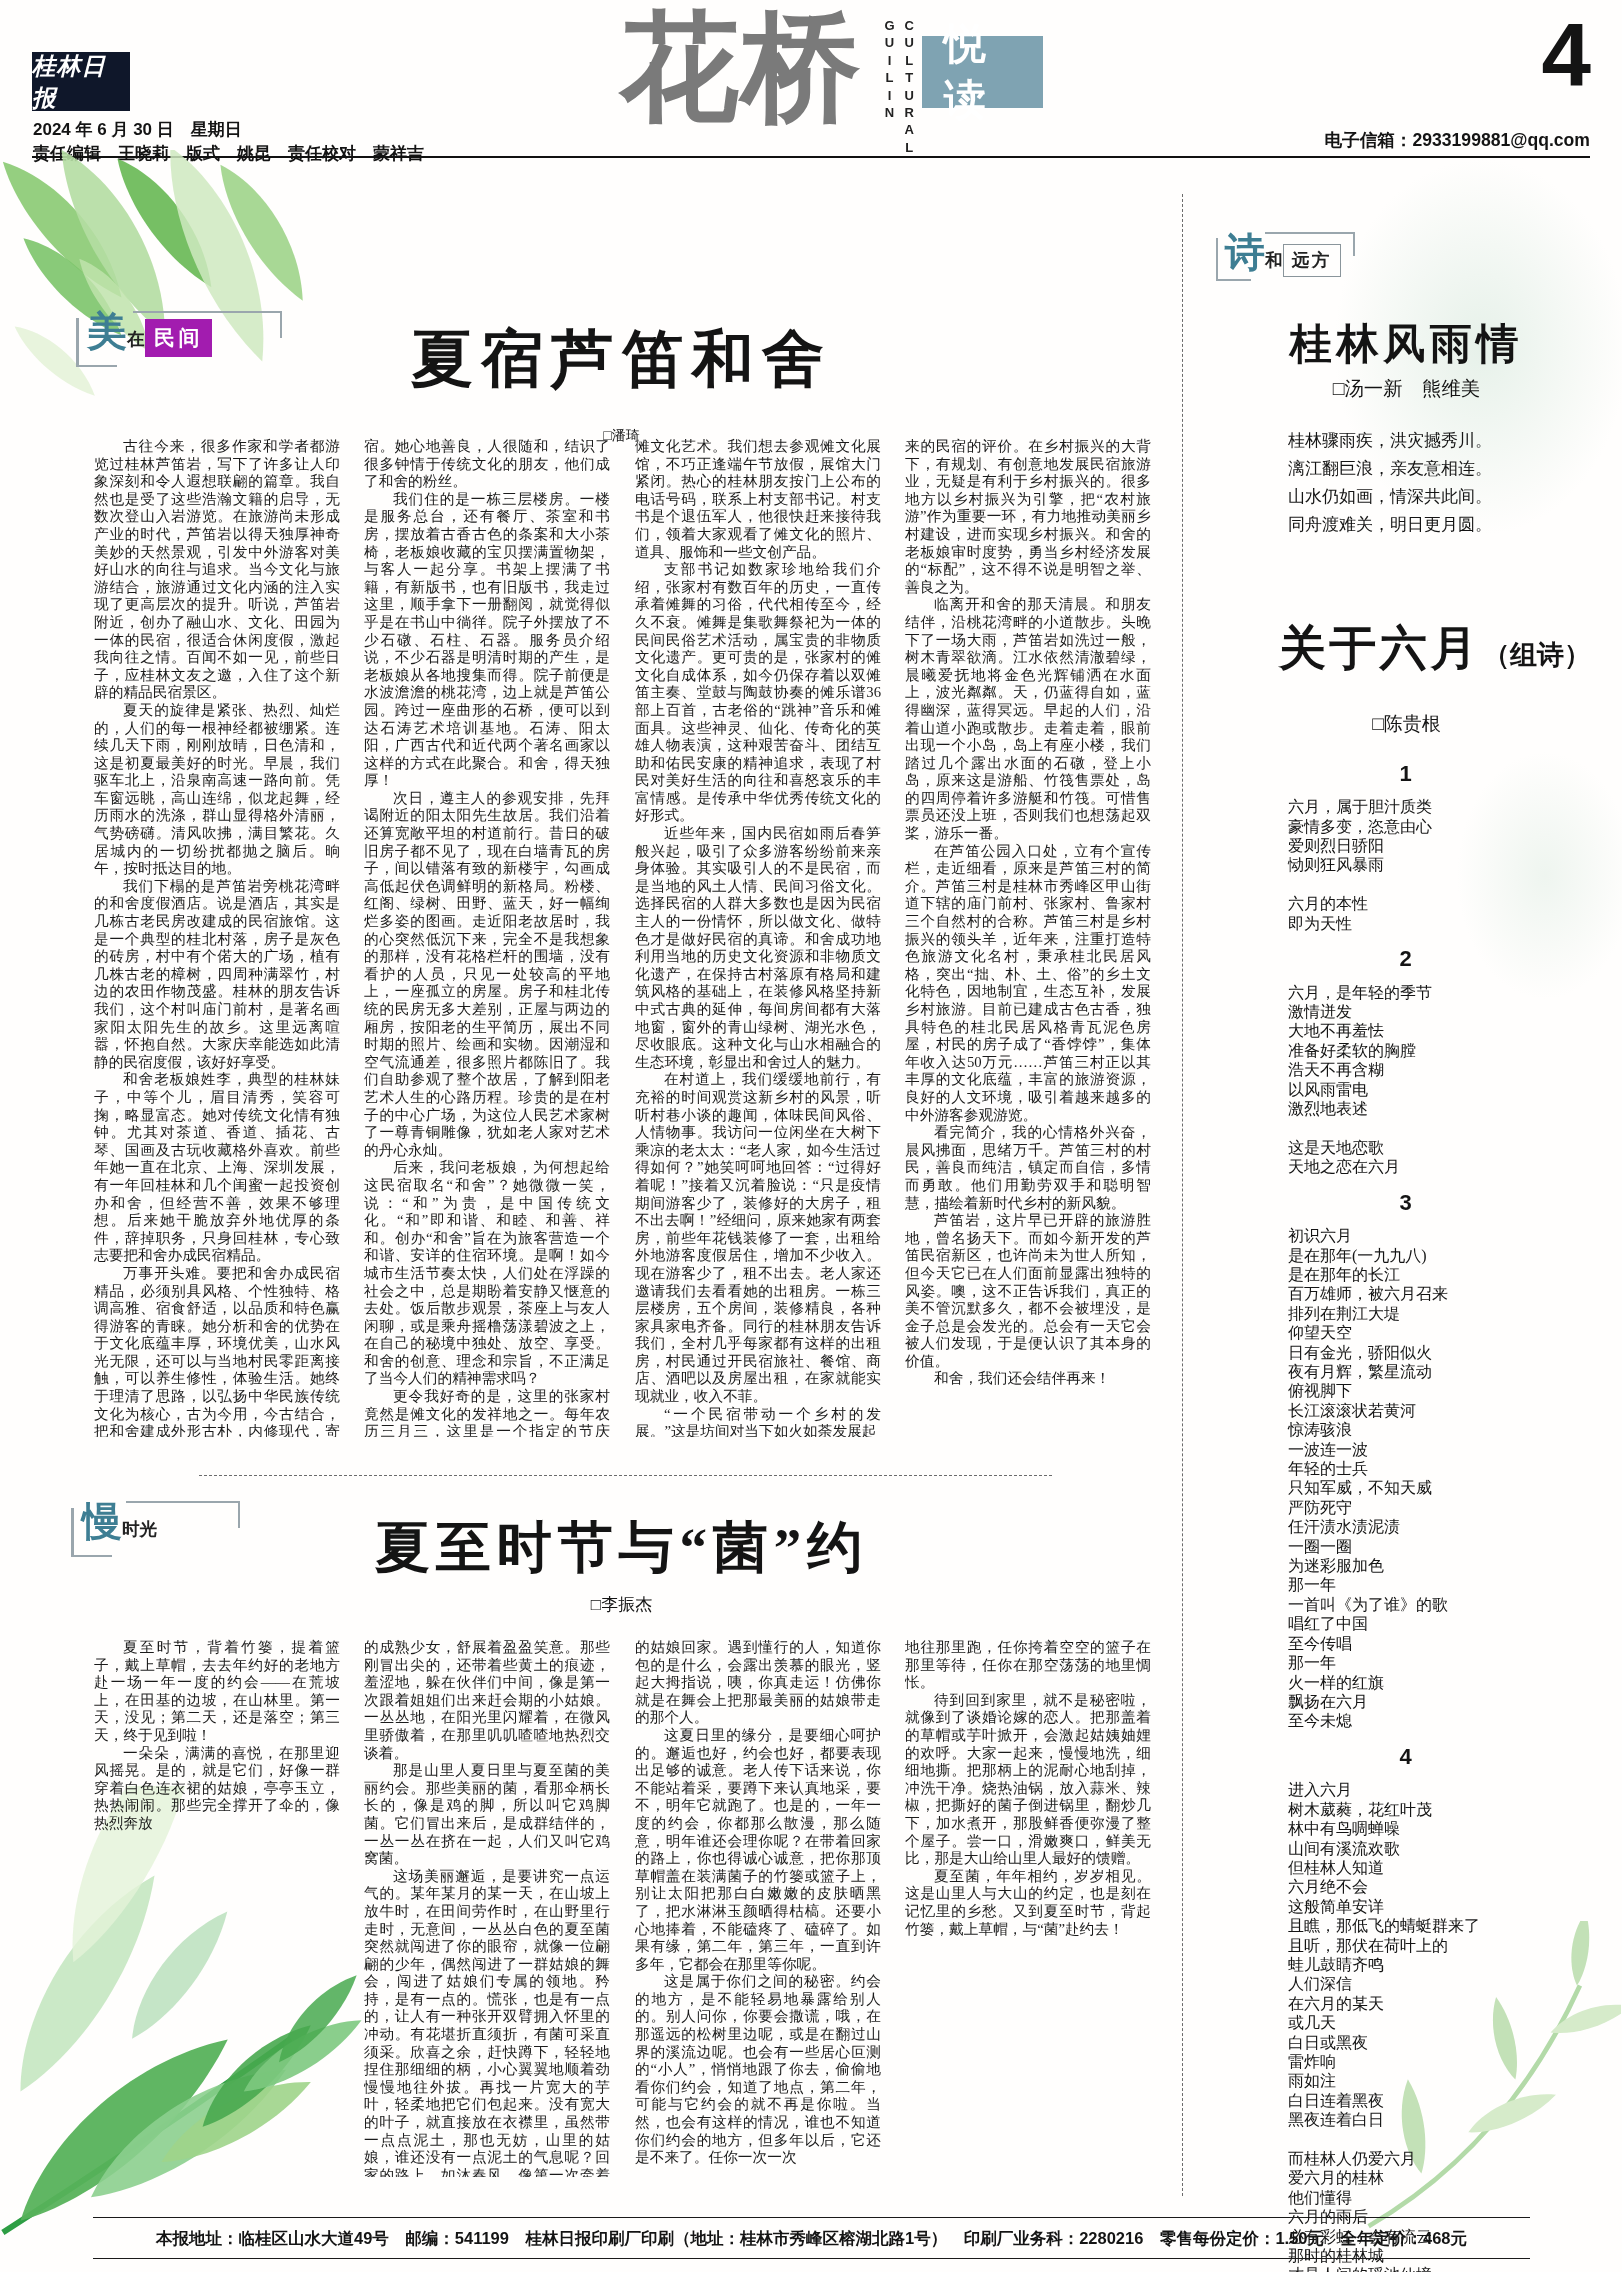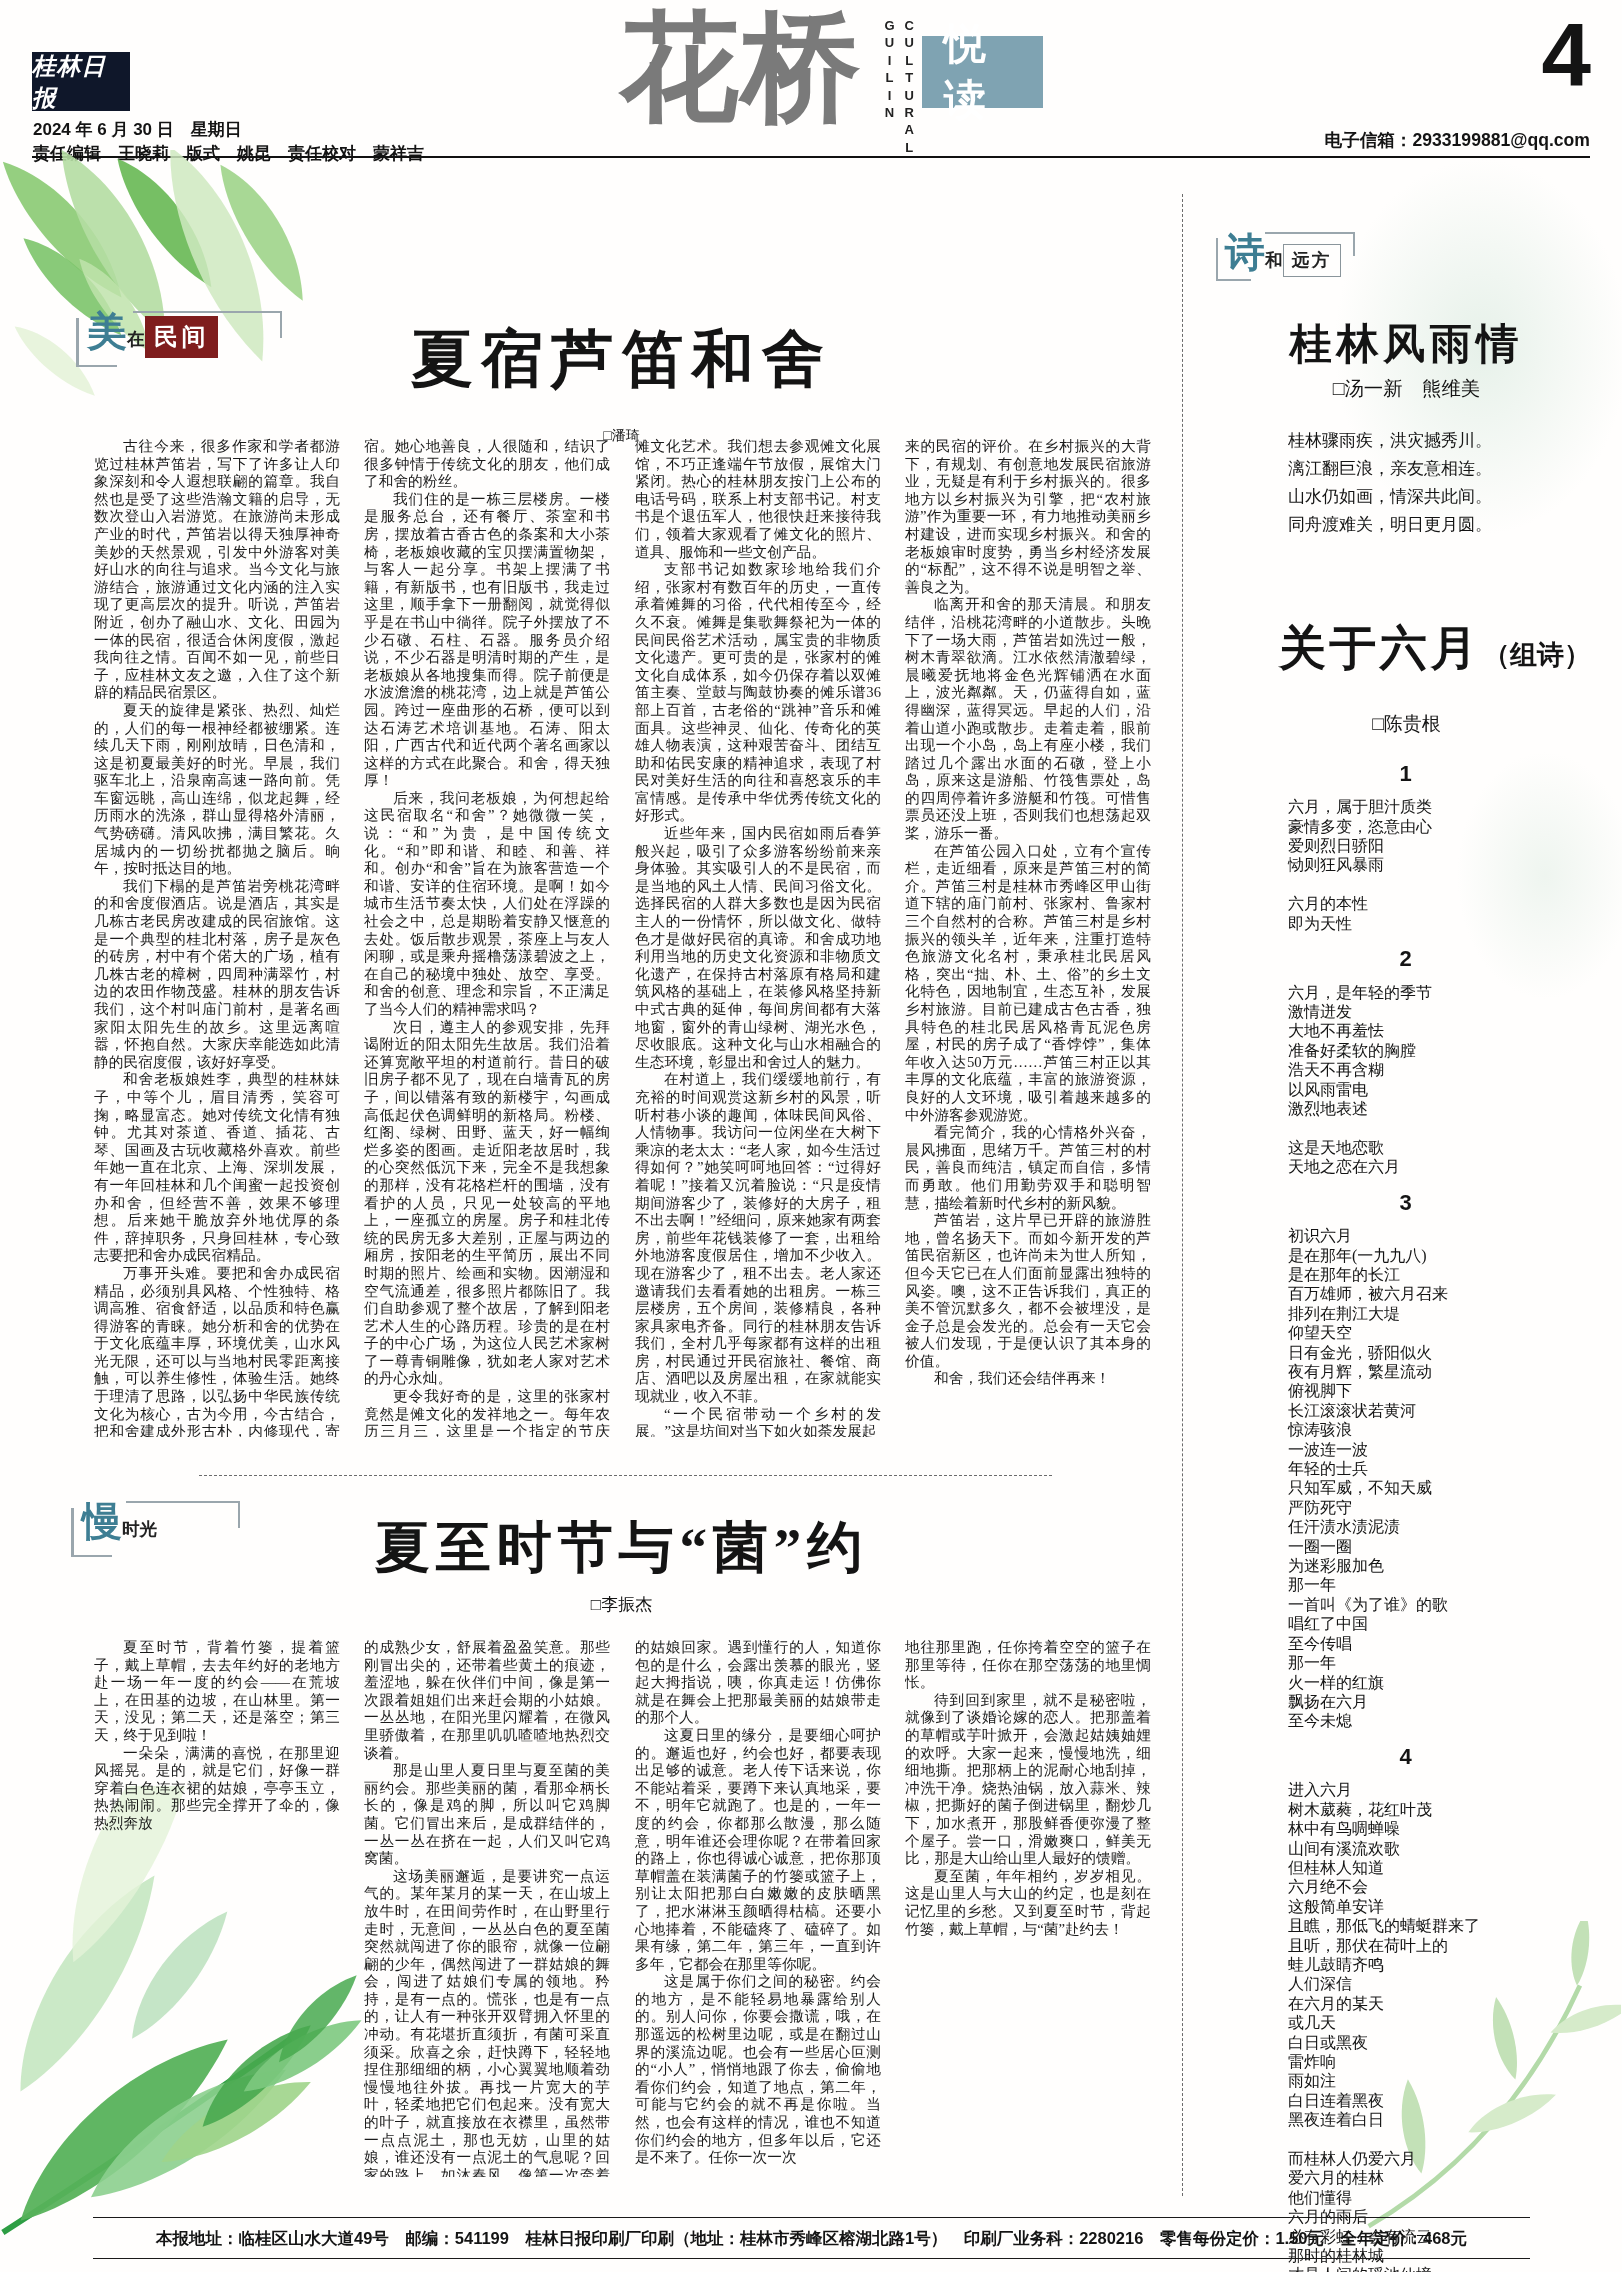"民间" .lab-badge { background: #7f1d1d -> #a21caf; font-size: 24px -> 21px }
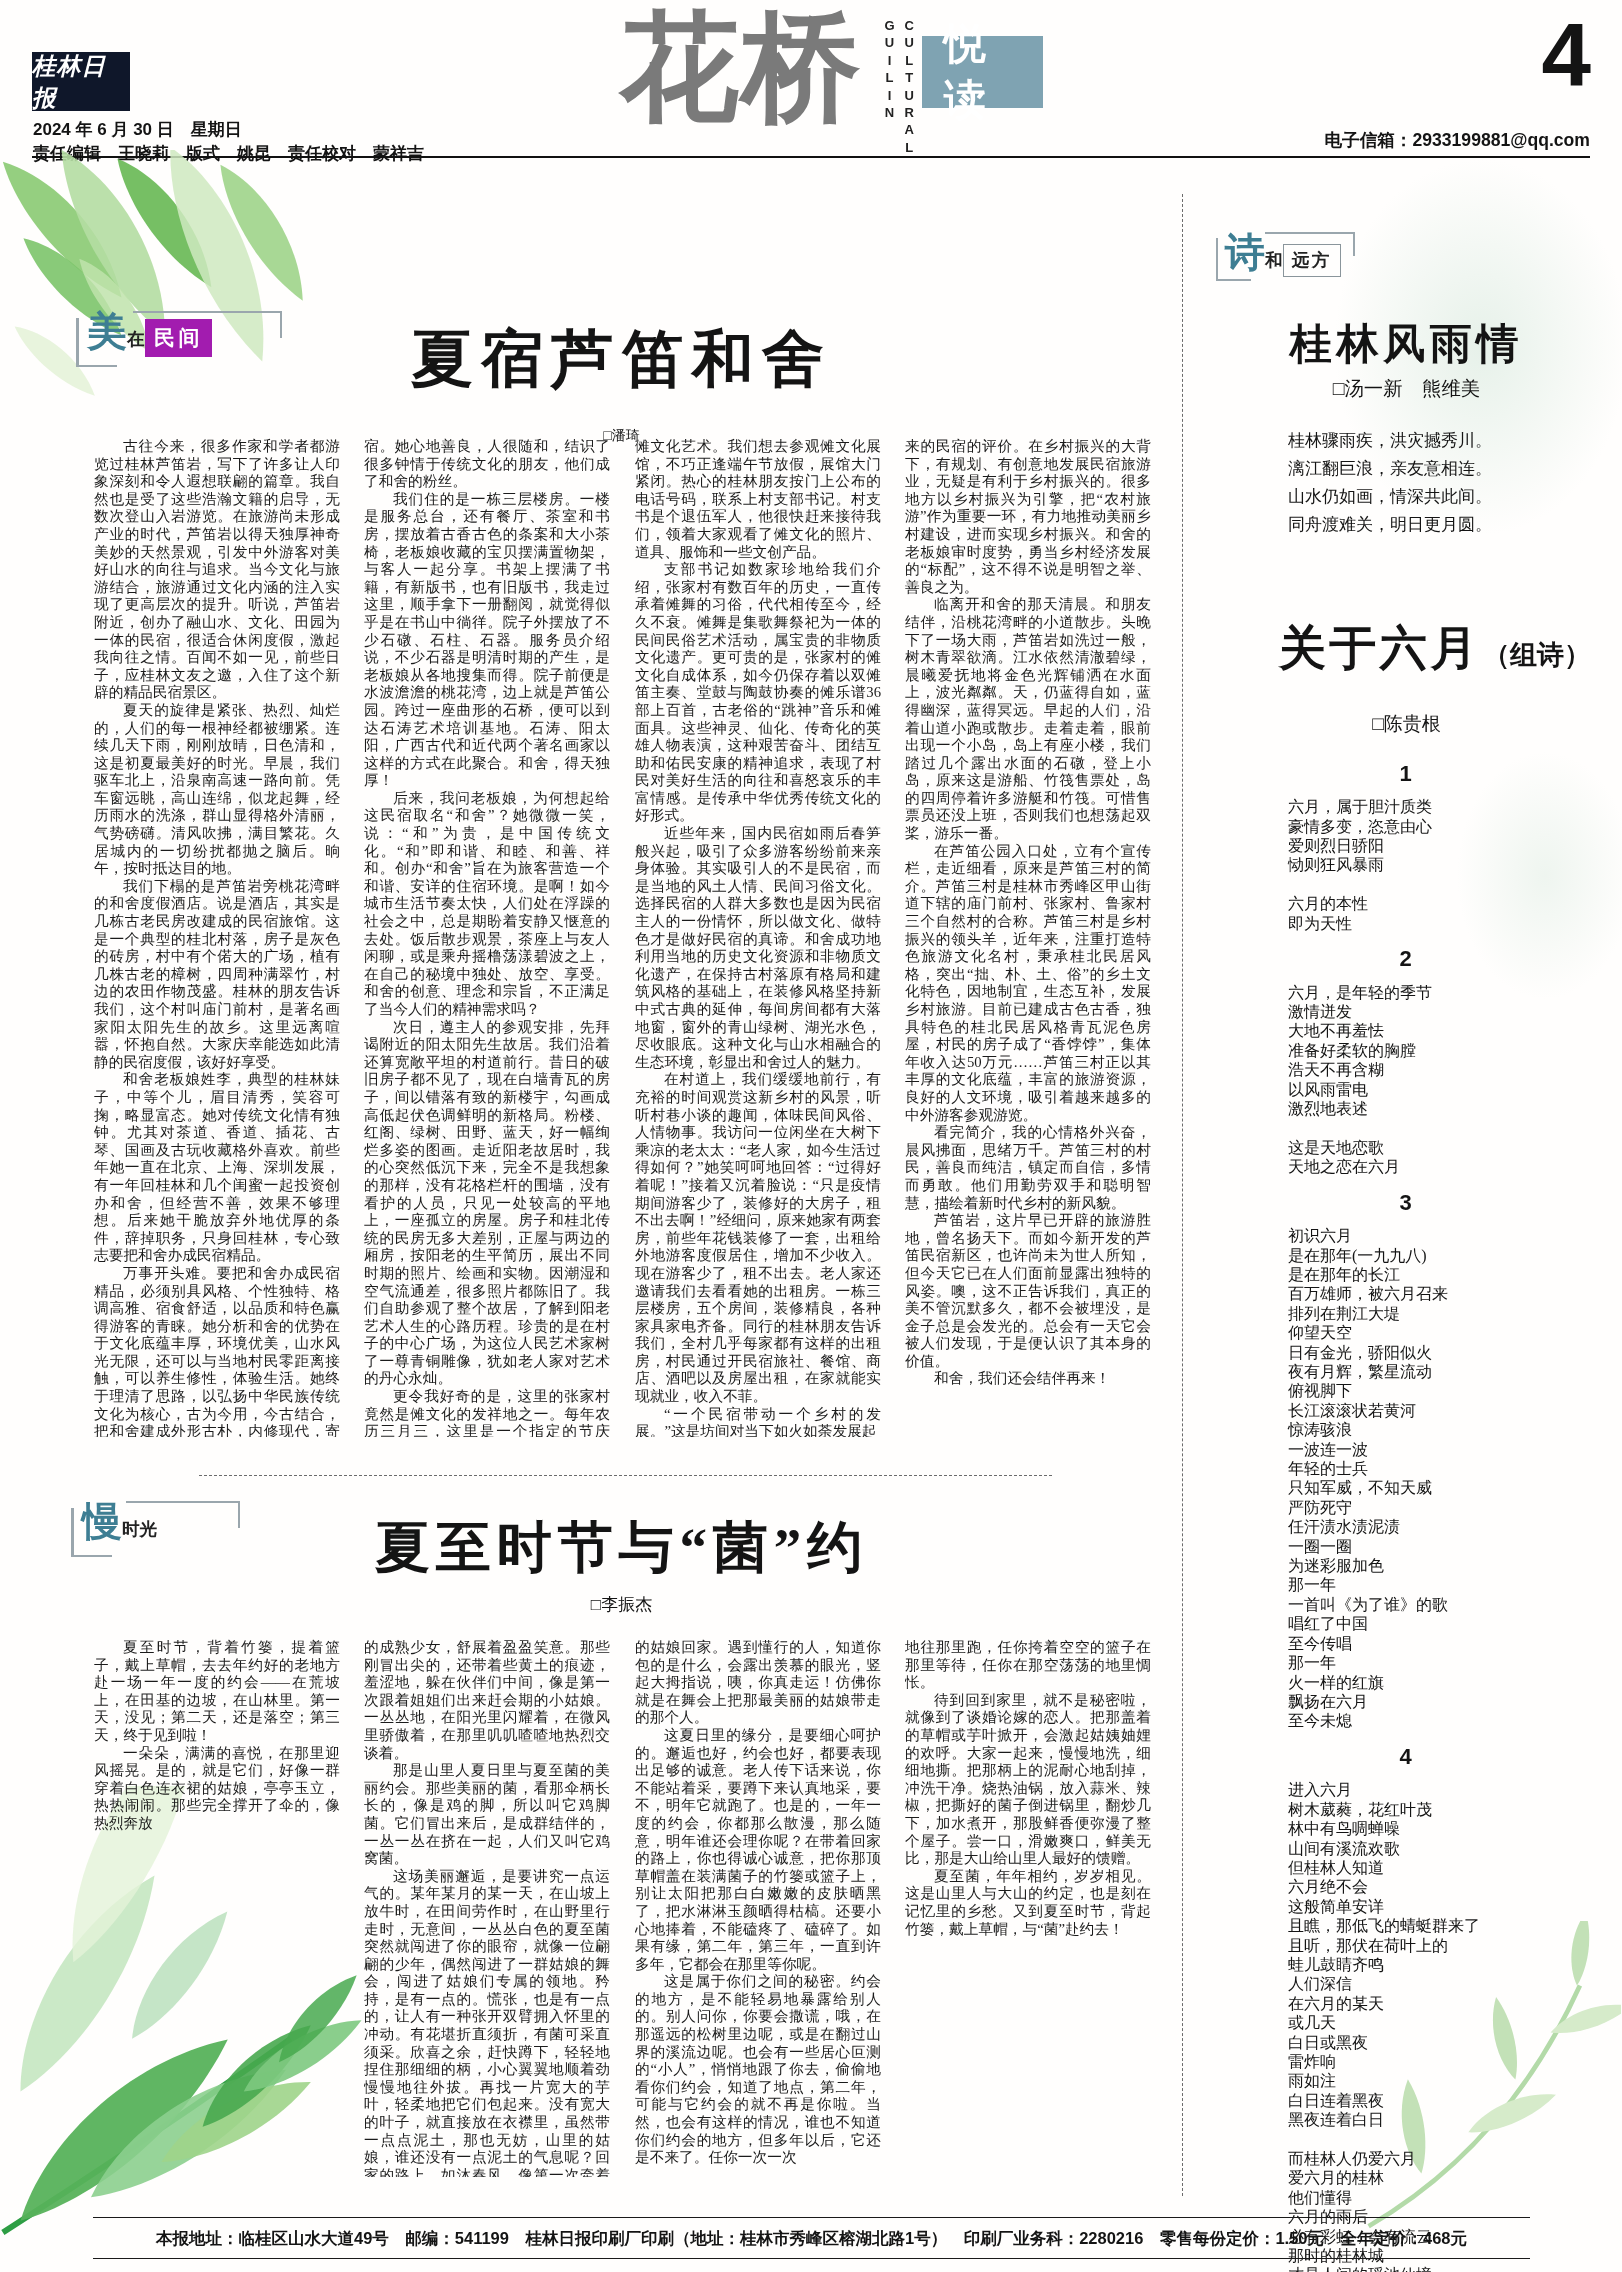"后来，我问老板娘，为何想起给这民宿取名“和舍”？她微微一笑，说：“和”为贵，是中" p.para { order: before "次日，遵主人的参观安排，先拜谒附近的阳太阳先生故居。我们沿着还算宽敞平坦的村道前" -> after "次日，遵主人的参观安排，先拜谒附近的阳太阳先生故居。我们沿着还算宽敞平坦的村道前" }
